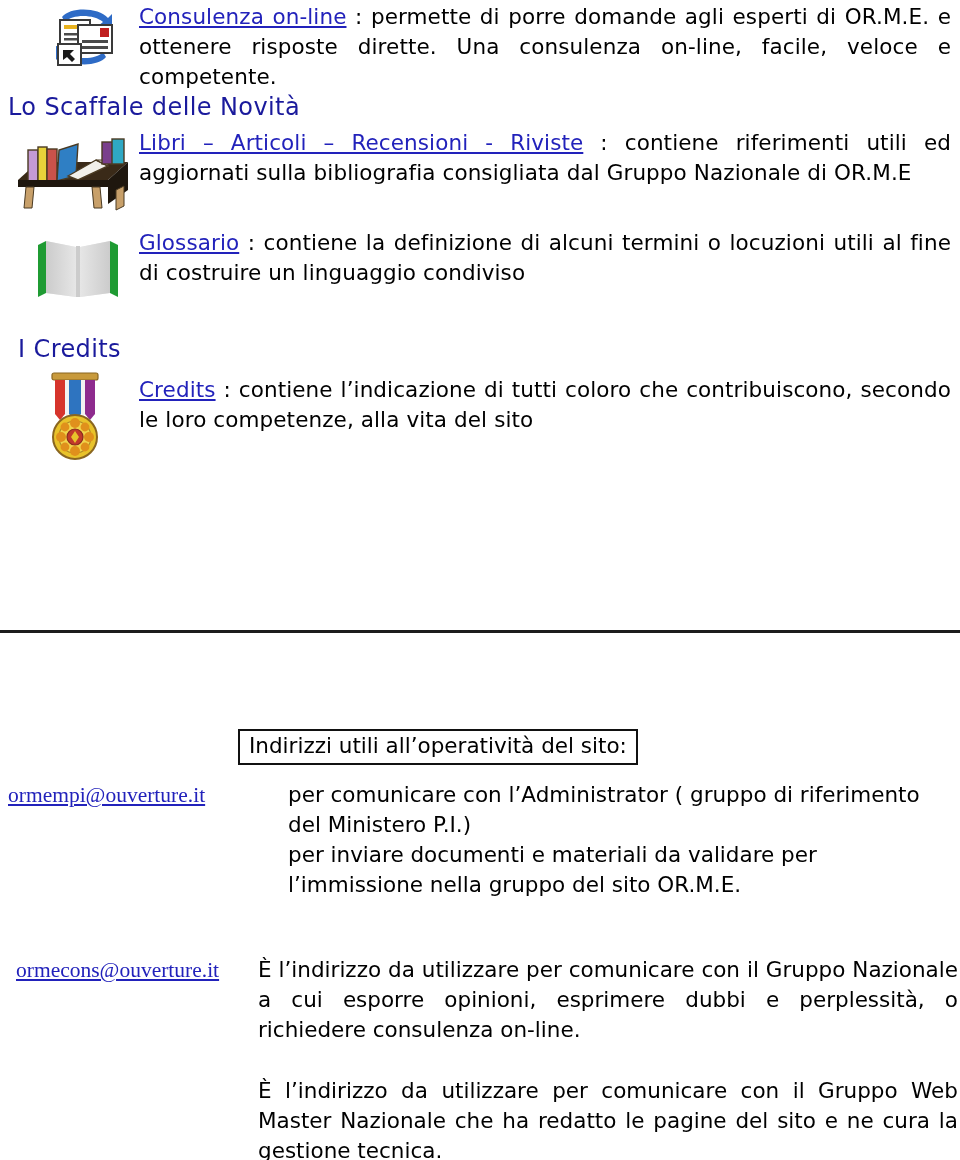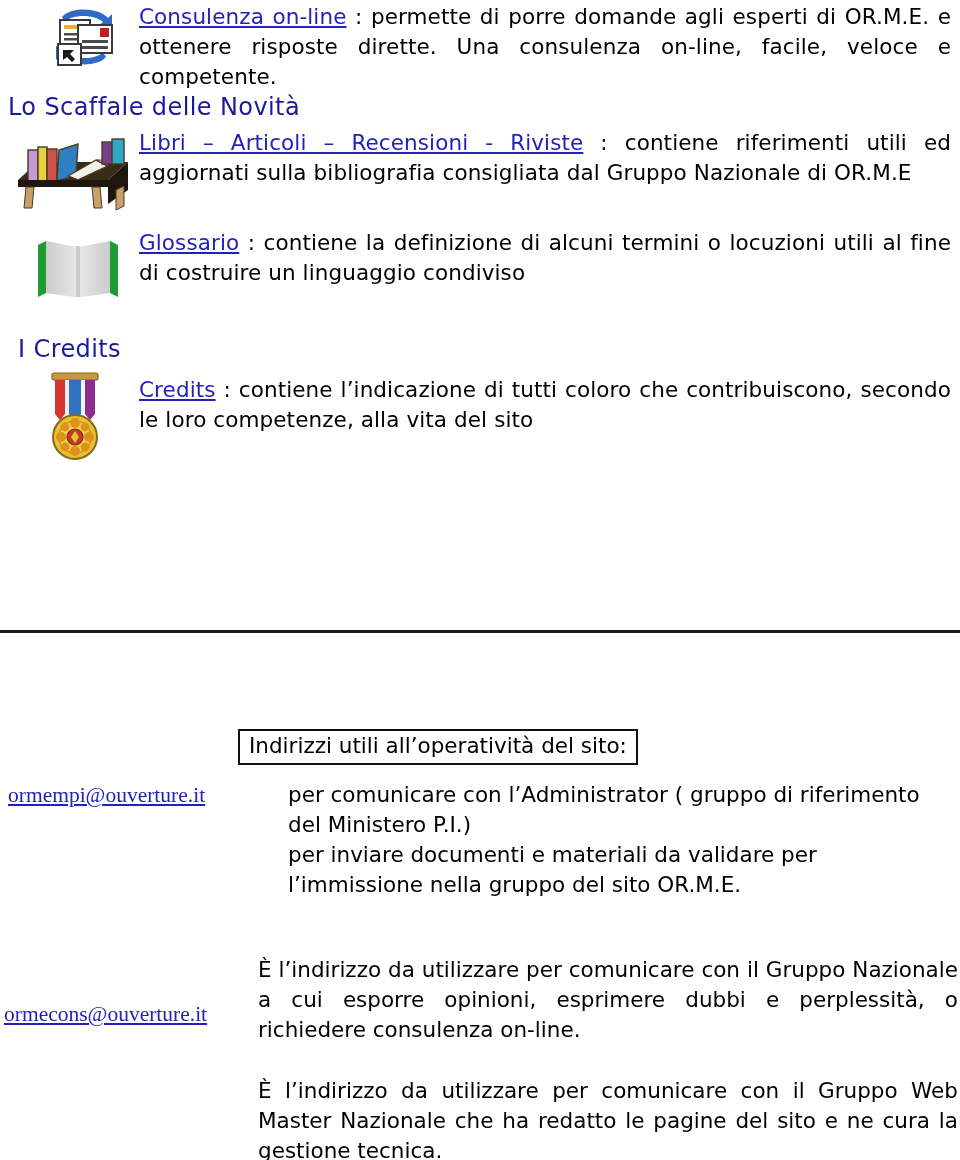"ormecons@ouverture.it" div.mail-addr { left: 4px -> 16px; margin-top: 44px -> none }
